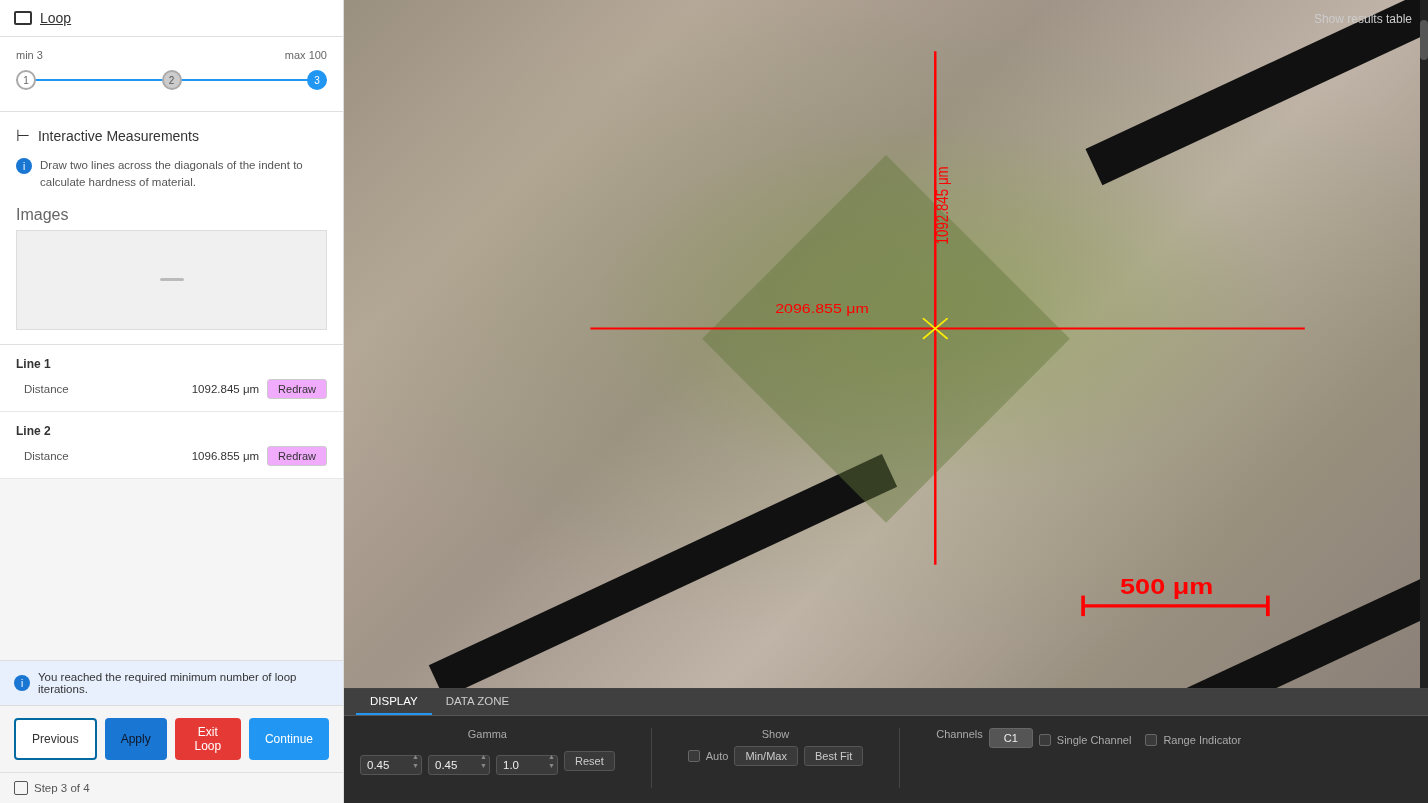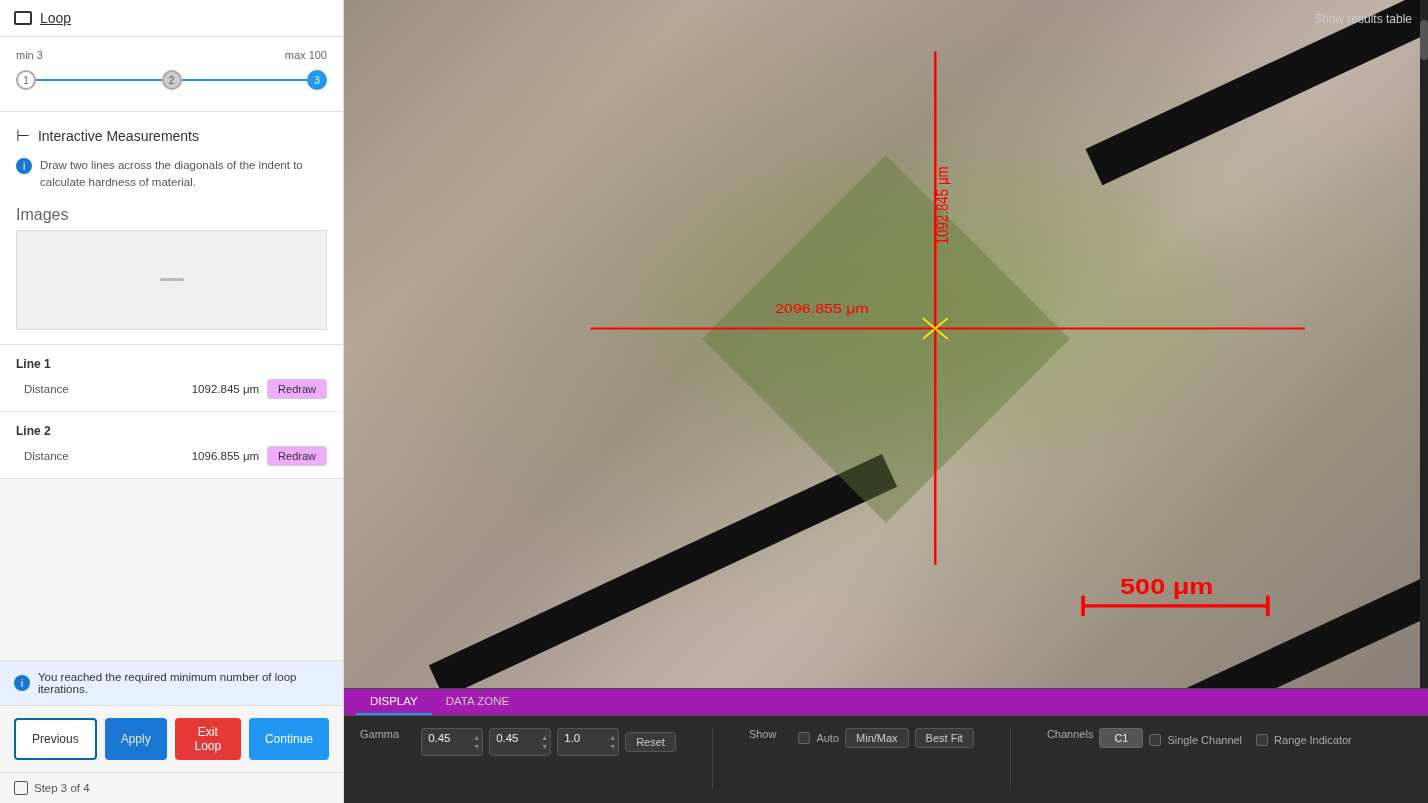"DISPLAY" .bottom-tabs { background: #a21caf -> #404040 }
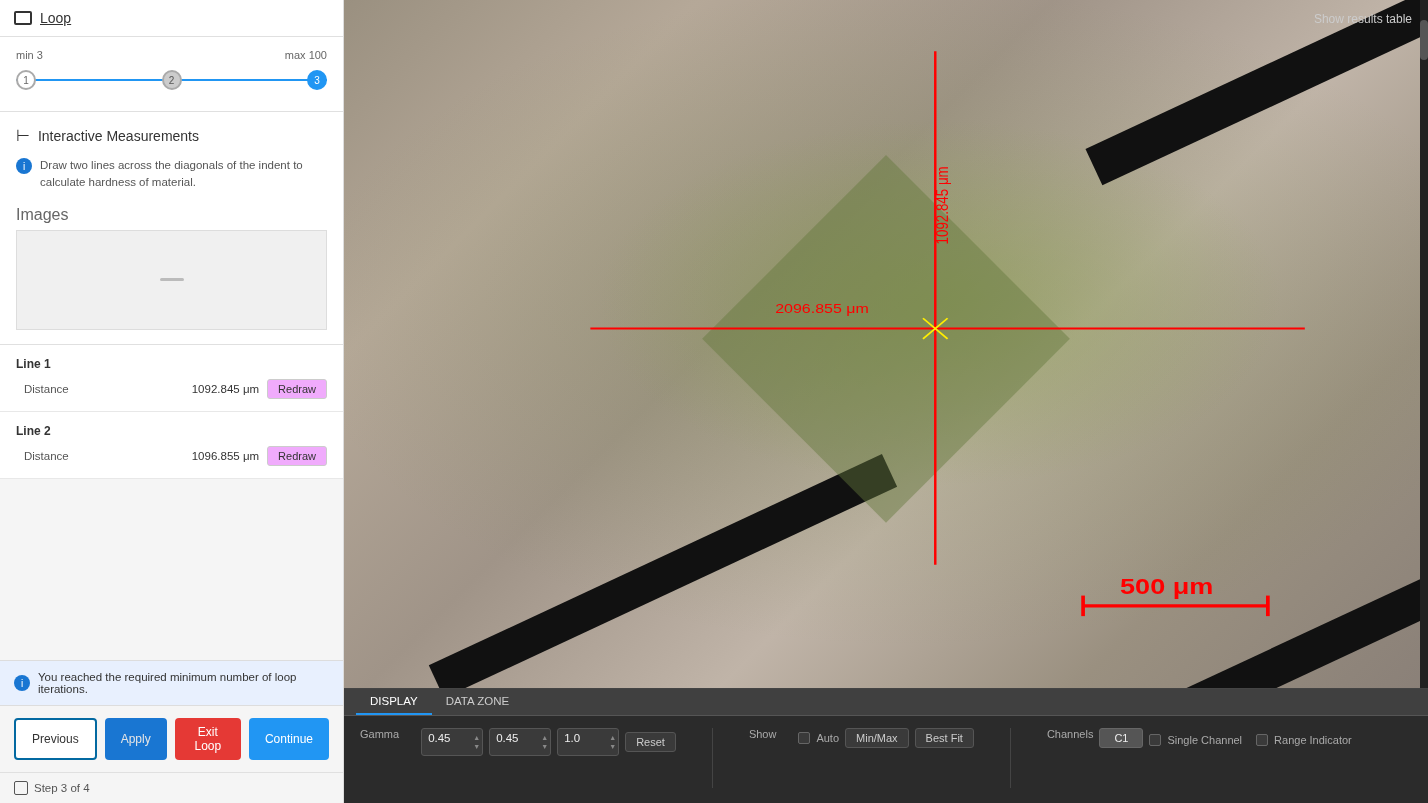"Apply" .btn-primary { color: #e5e5e5 -> #0f172a }
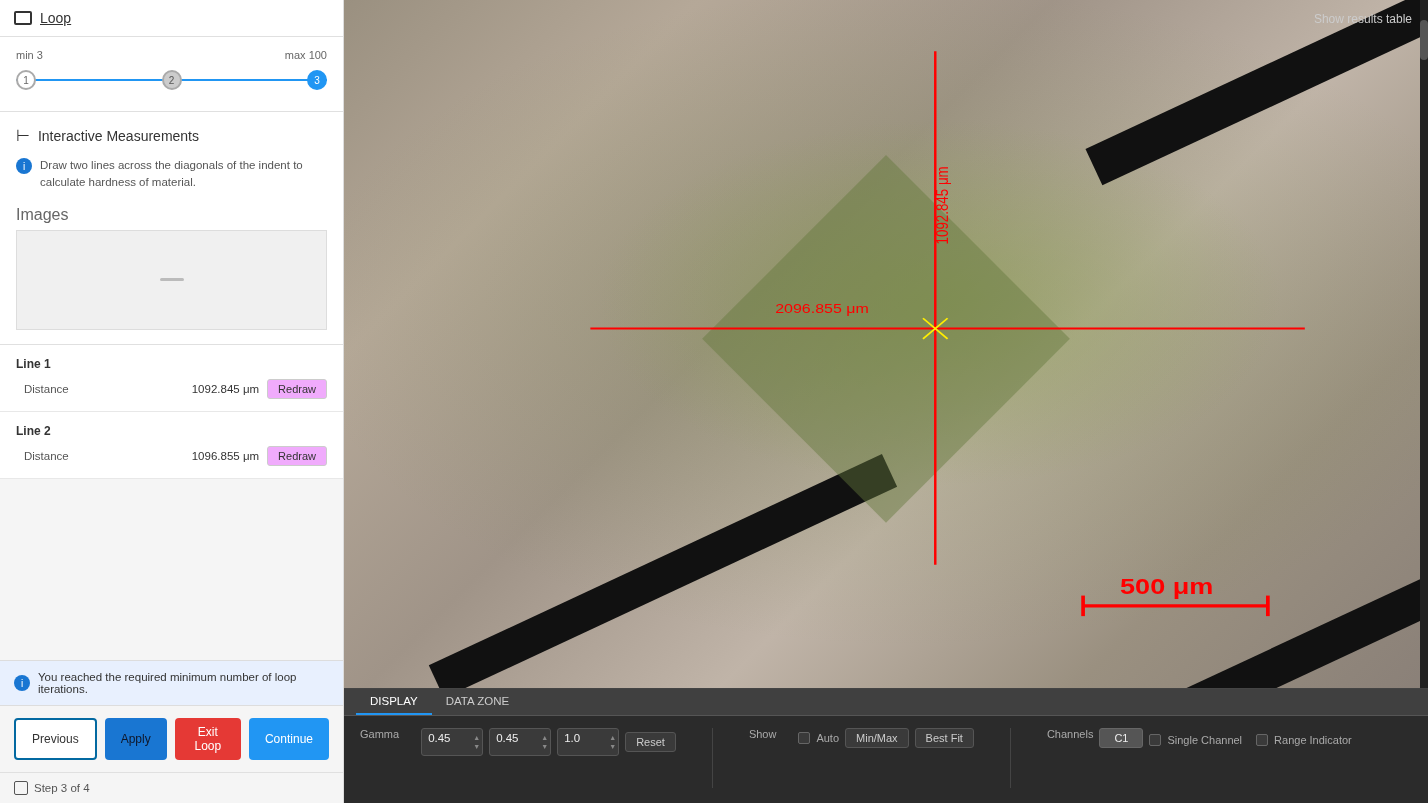"Gamma" .control-group { align-items: none -> center; flex-direction: row -> column; gap: 22px -> 6px }
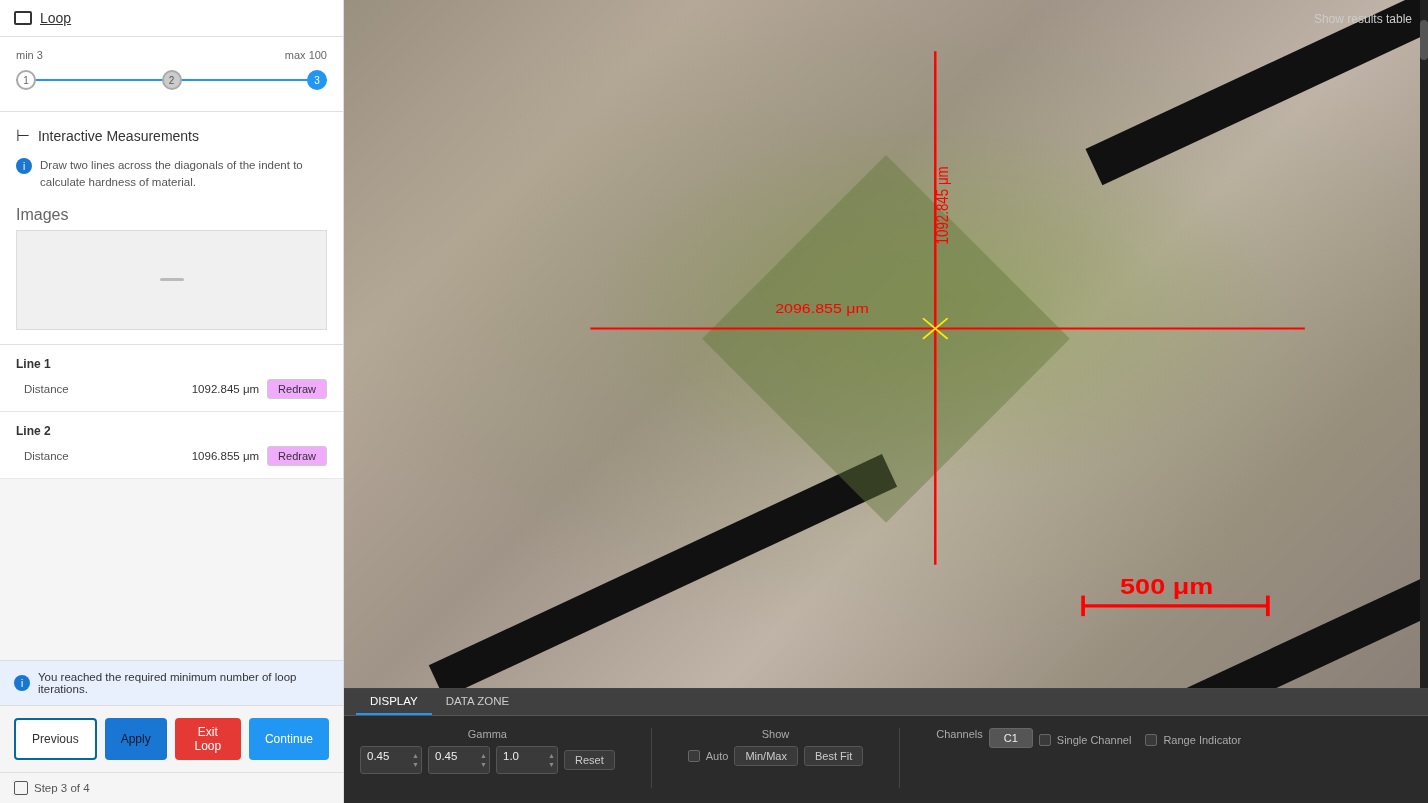"0.45" .num-input { margin-top: none -> 9px; padding: 3px 18px 11px 6px -> 3px 18px 3px 6px }
